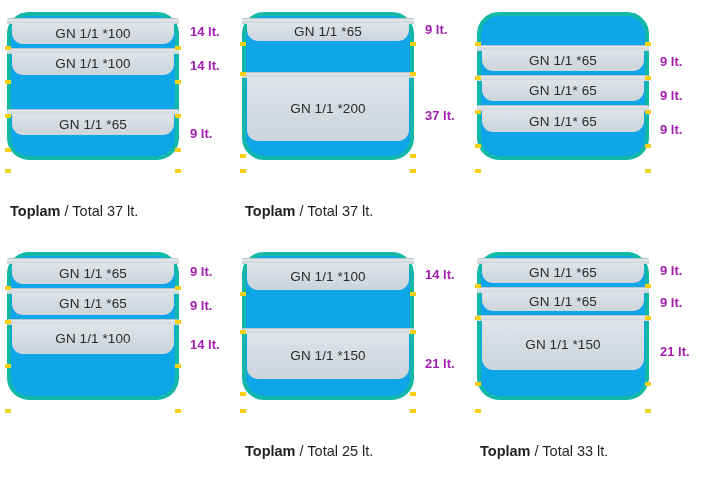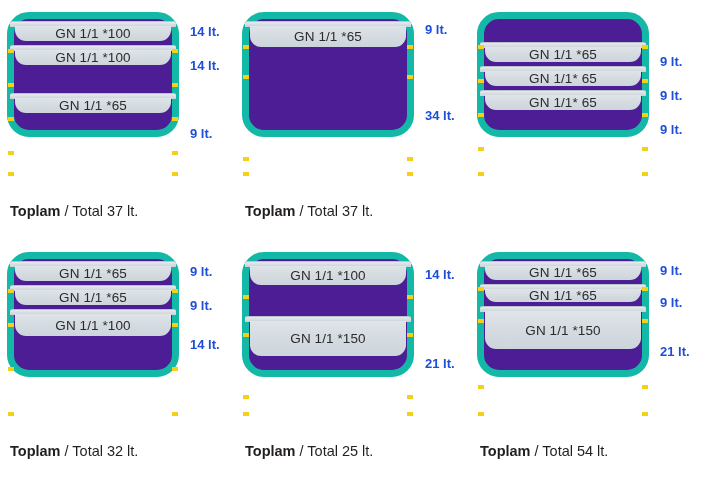"GN 1/1 *100" .cabinet { background: #4c1d95 -> #0ea5e9; border: 7px solid #14b8a6 -> 4px solid #14b8a6; height: 125px -> 148px }
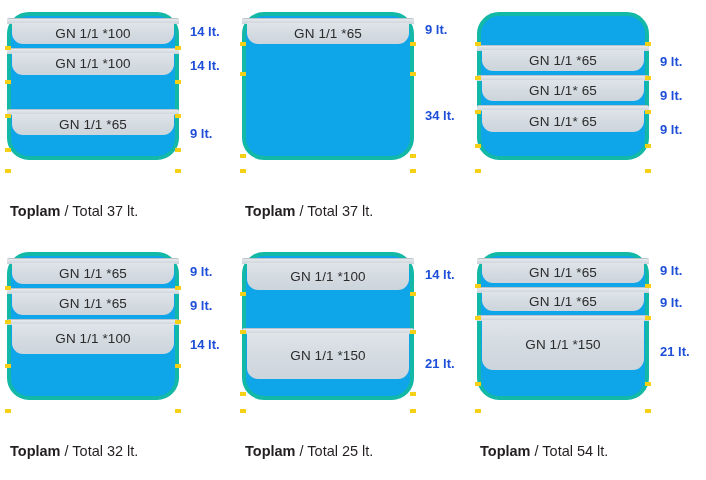"14 lt." .cap { color: #1d4ed8 -> #a21caf }
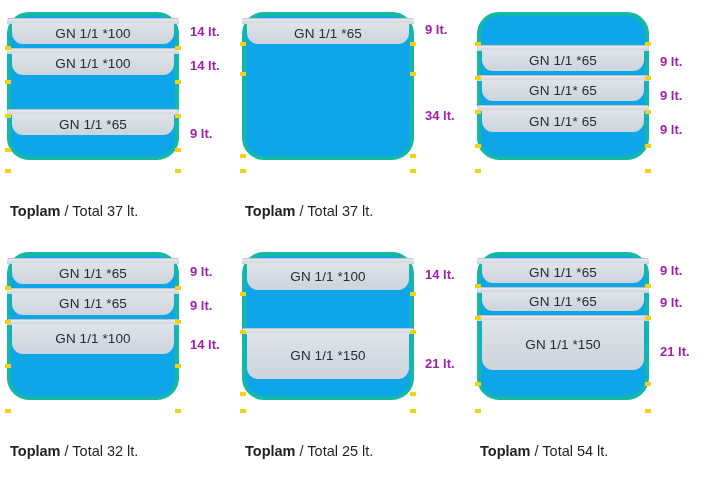"GN 1/1 *200" div.slot { html: none -> <div> <div> <div></div> <div> <span>GN 1/1 *200</span> </div> </div> </div> }
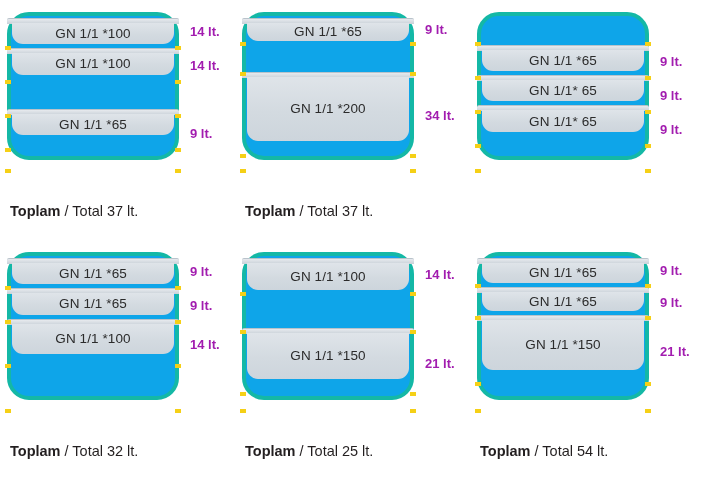"34 lt." div.cap { text: 34 -> 37 }
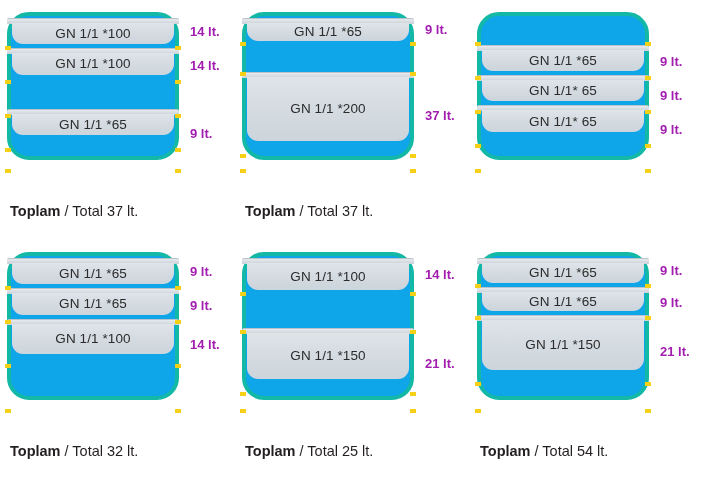"Toplam / Total 32 lt." div.total { html: <div><span>Toplam</span> <span>/ Total 32 lt.</span></div> -> none }
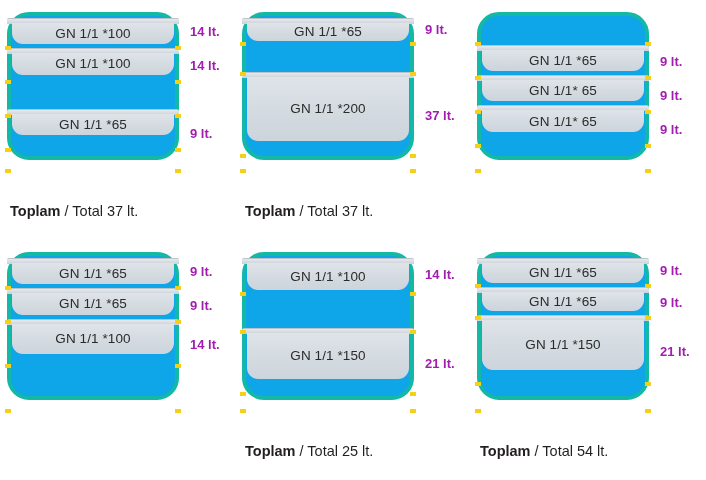"/ Total 54 lt." span.t-rest { text: 54 -> 33 }
